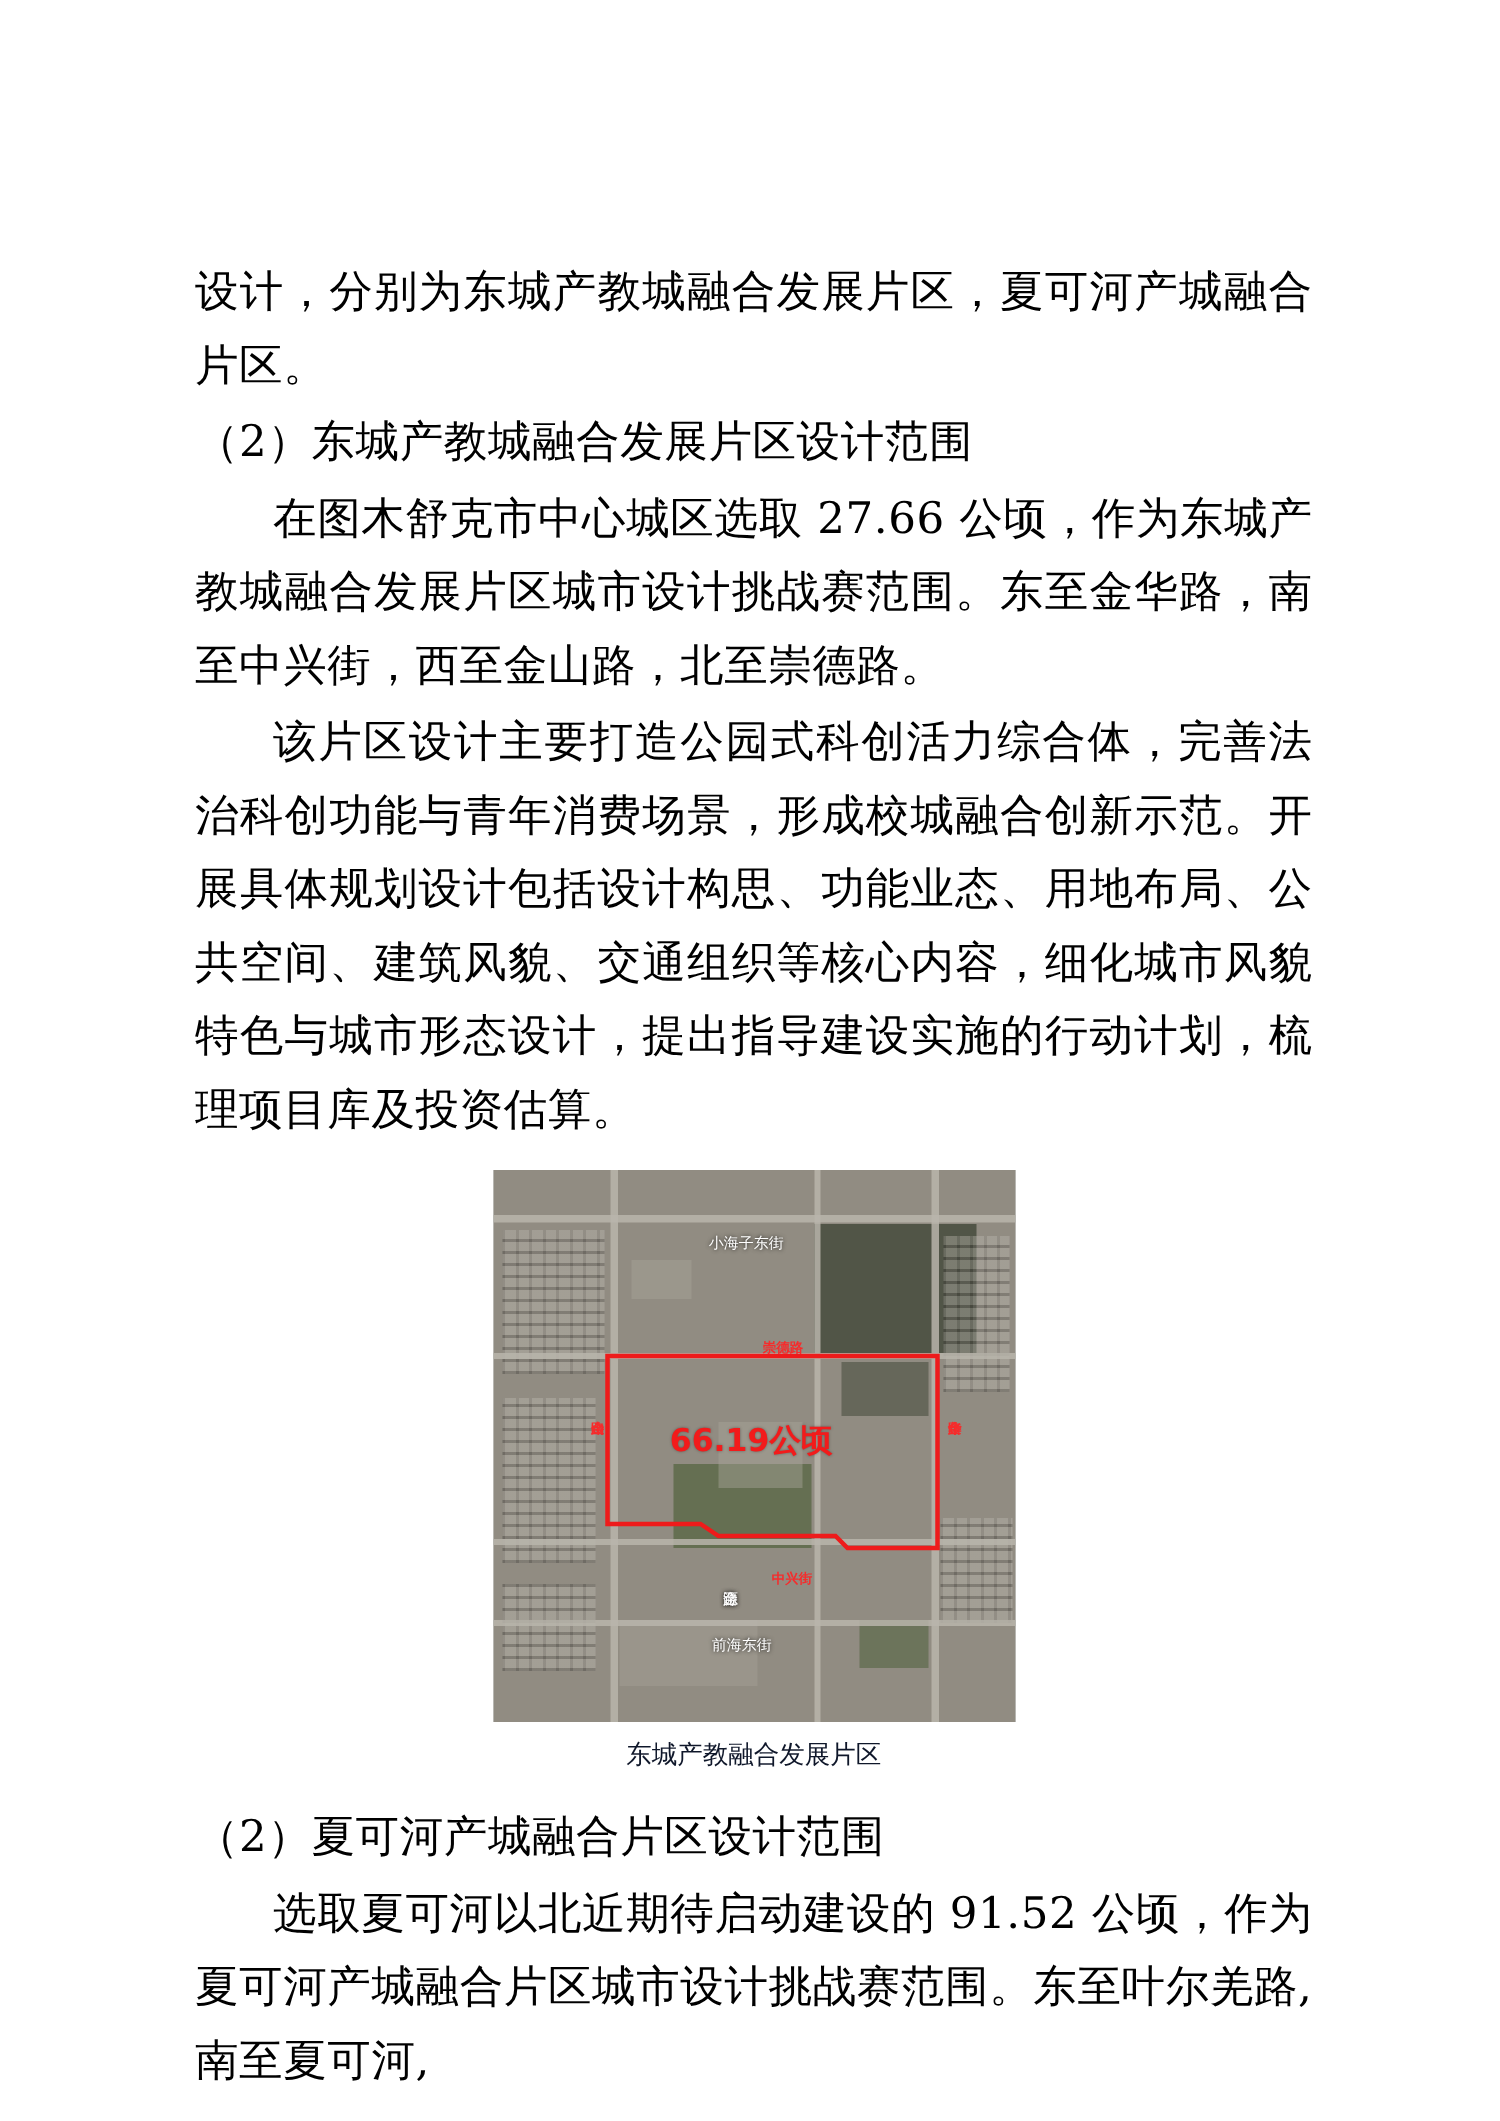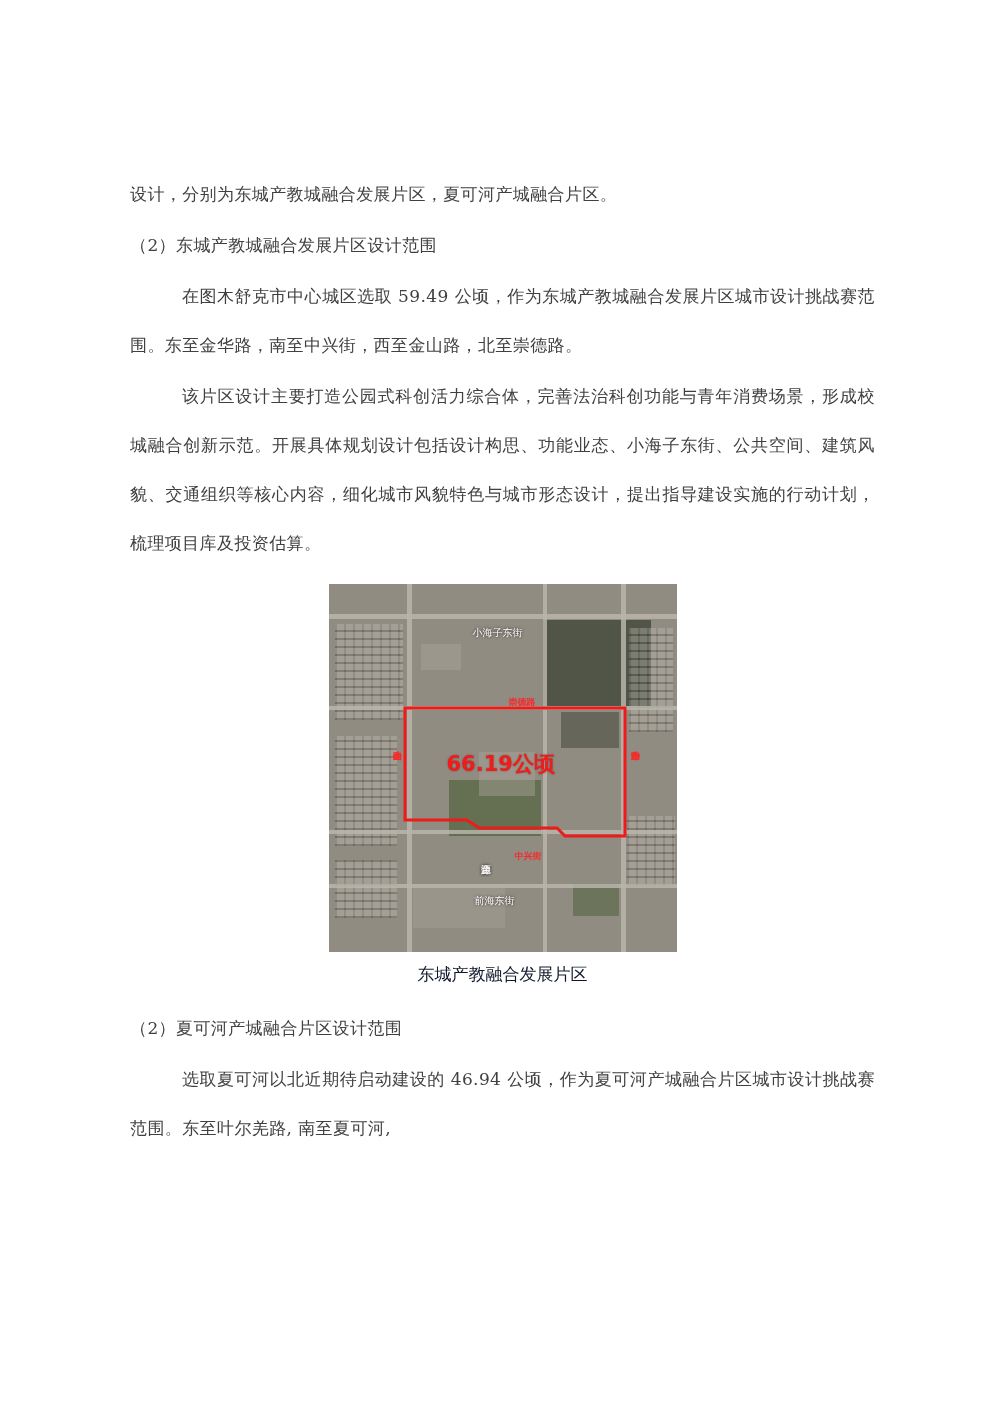"设计，分别为东城产教城融合发展片区，夏可河产城融合片区。" p.para { color: #404040 -> #000000; font-size: 17px -> 29px }
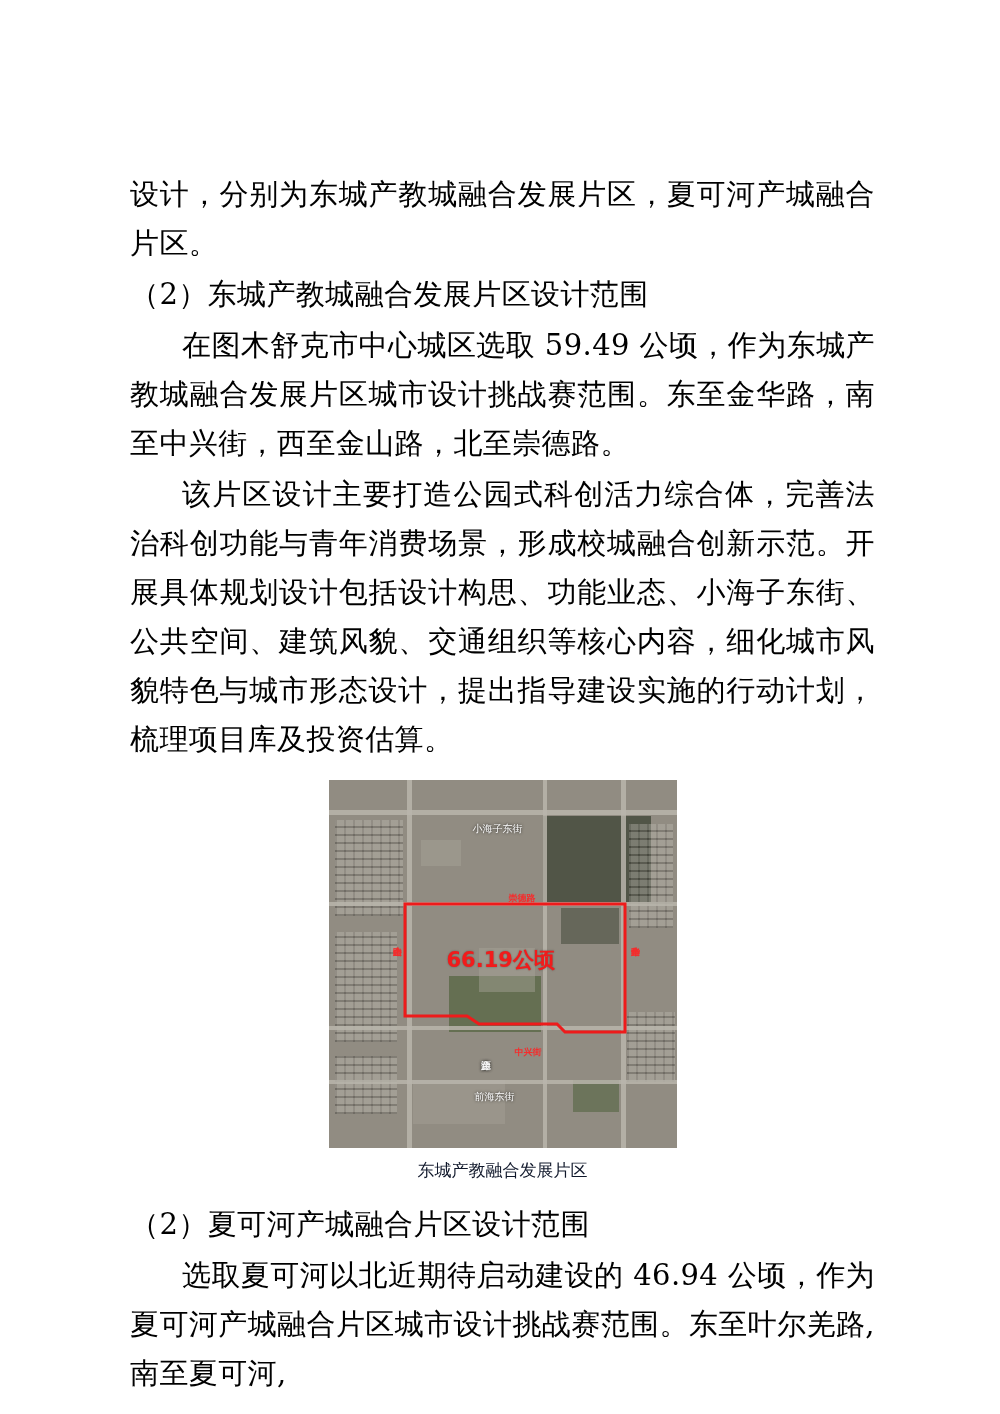"在图木舒克市中心城区选取 59.49" p.para { text: 59.49 -> 27.66 }
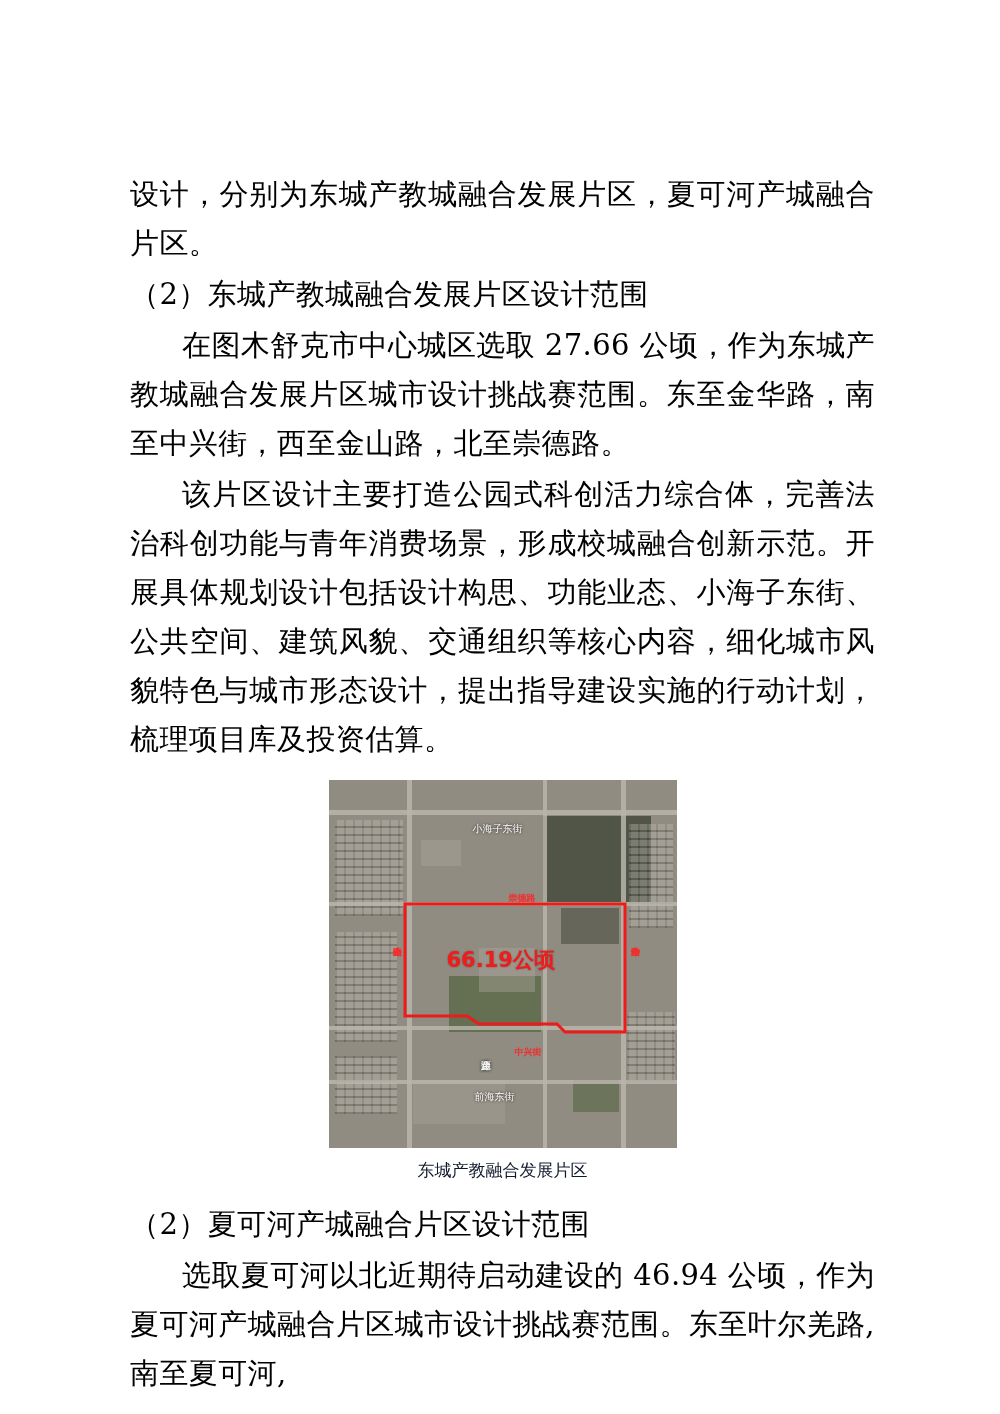"该片区设计主要打造公园式科创活力综合体，完善法治科创功能与青年消费场景，形成校城" p.para { text: 小海子东街 -> 用地布局 }
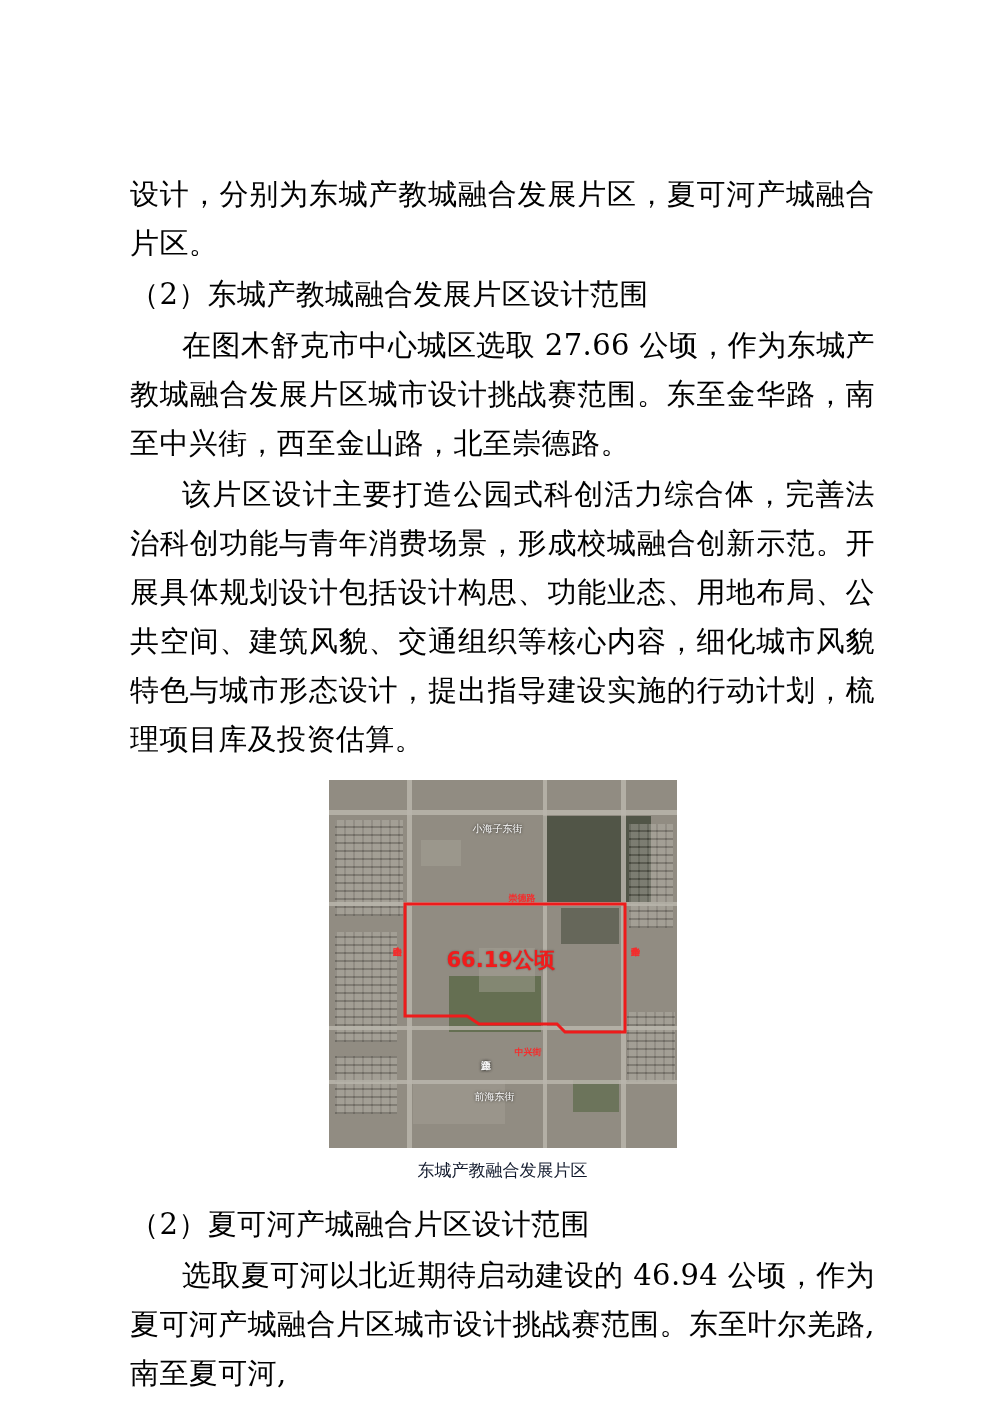"选取夏可河以北近期待启动建设的 46.94" p.para { text: 46.94 -> 91.52 }
